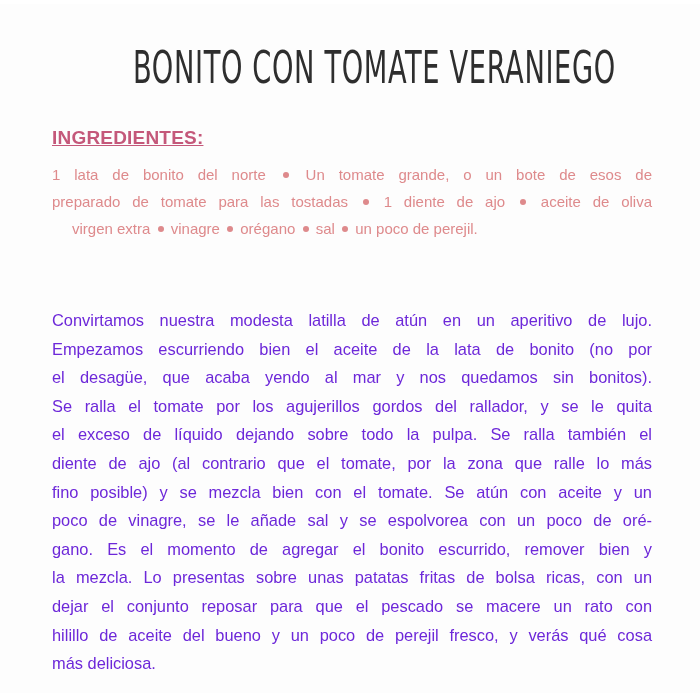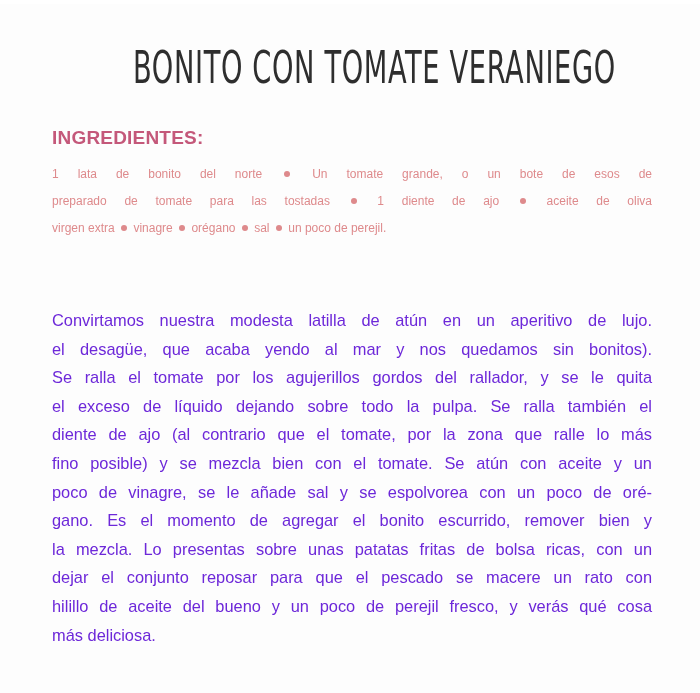"INGREDIENTES:" .section-heading { text-decoration: none -> underline }
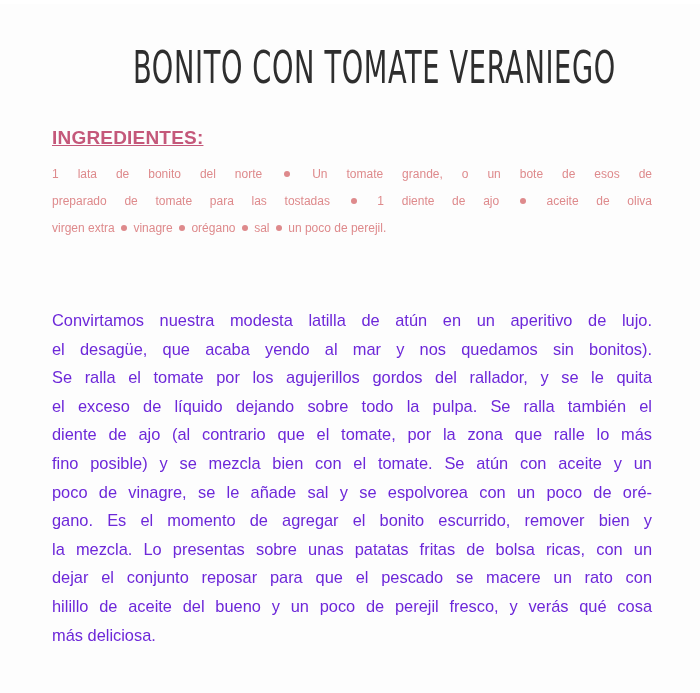"1 lata de bonito del" .ingredients { font-size: 12px -> 15px }
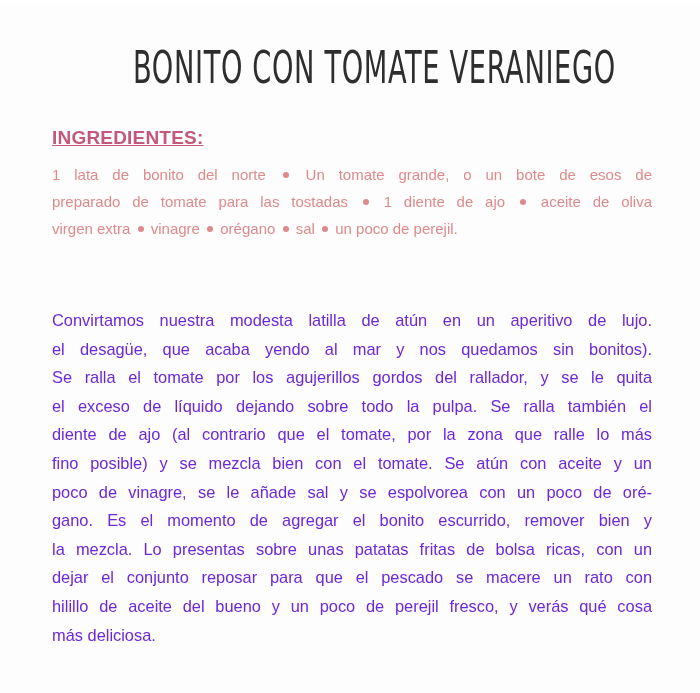"virgen extra vinagre orégano sal" .ingredients .line.last { margin-left: none -> 20px }
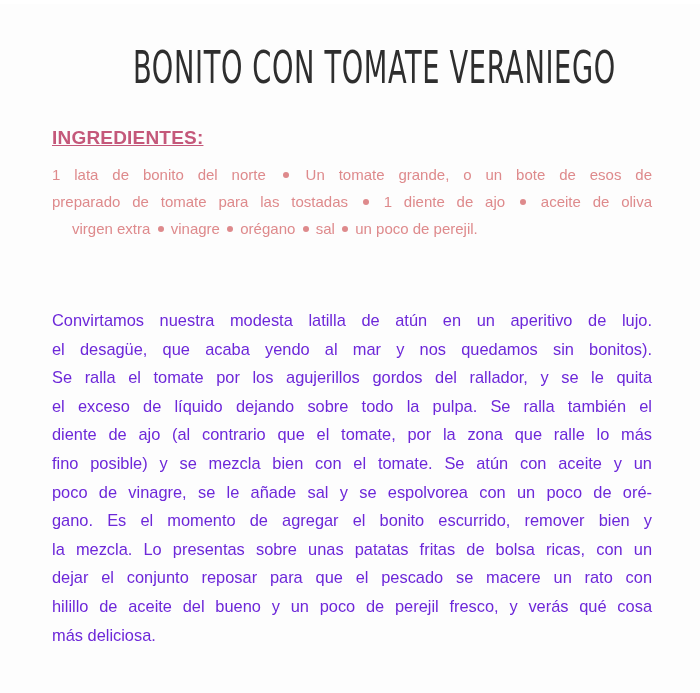"Empezamos escurriendo bien el aceite" span.line { html: none -> <span>Empezamos escurriendo bien el aceite de la lata de bonito (no por</span> }
